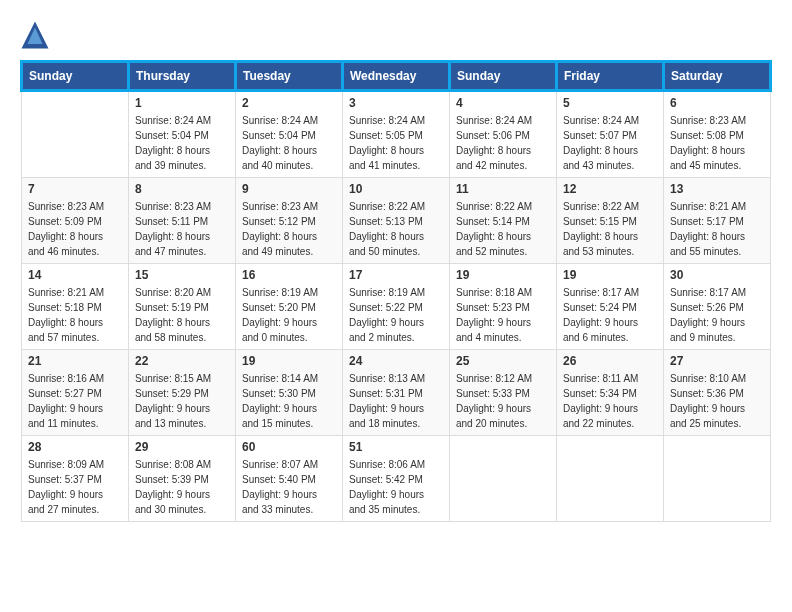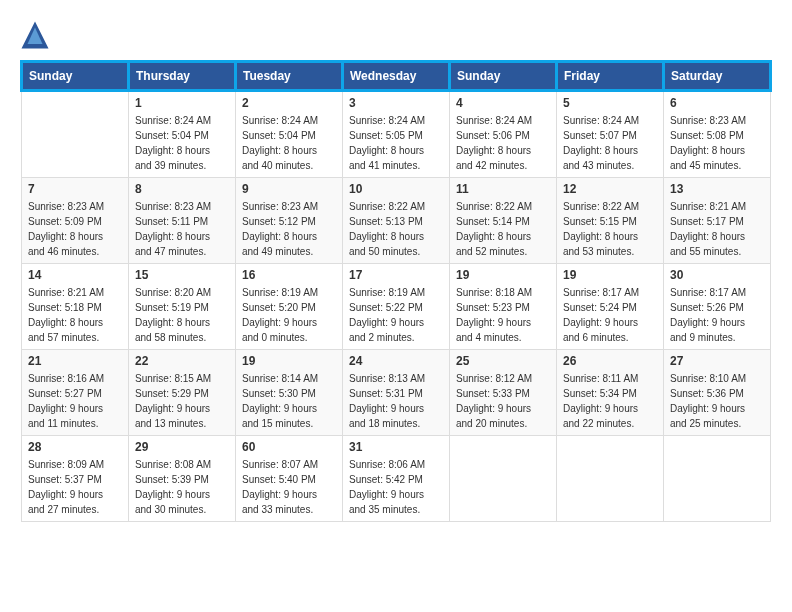"31" span.day-number { text: 31 -> 51 }
